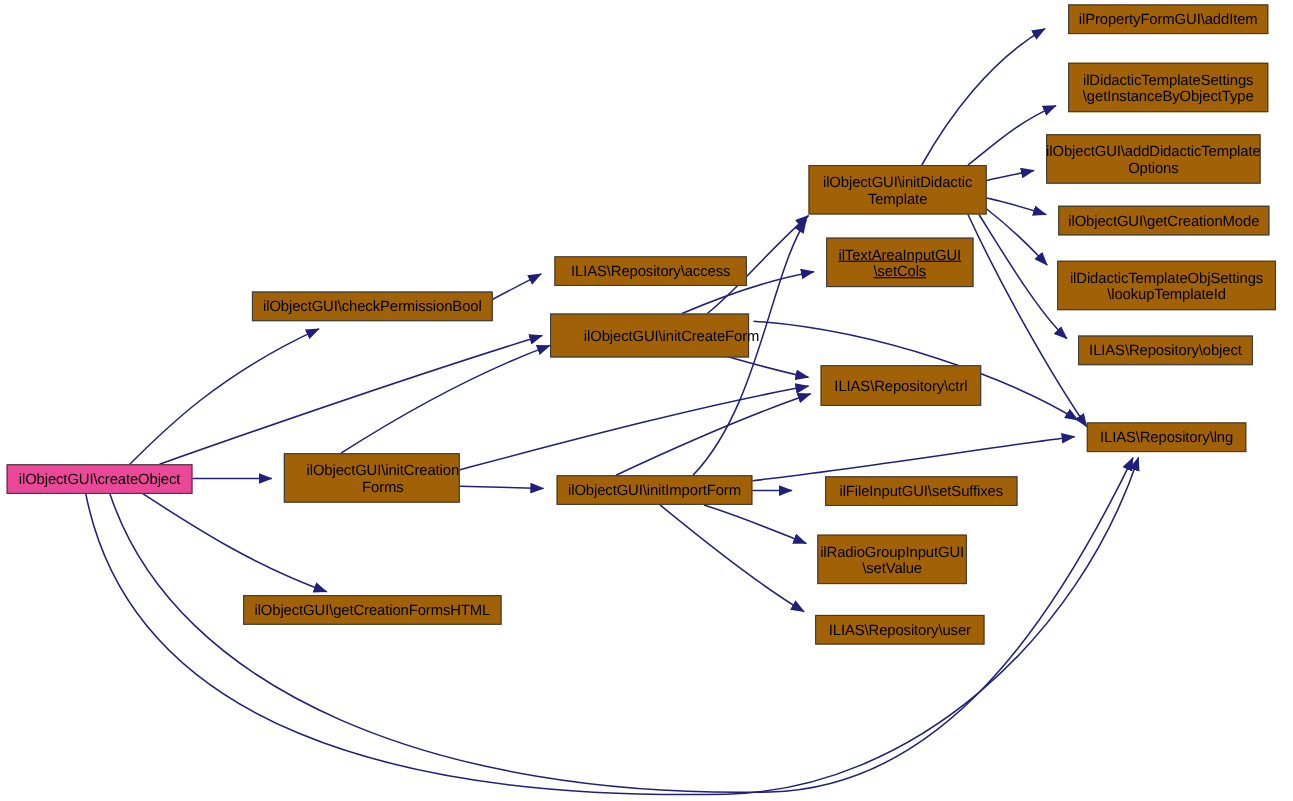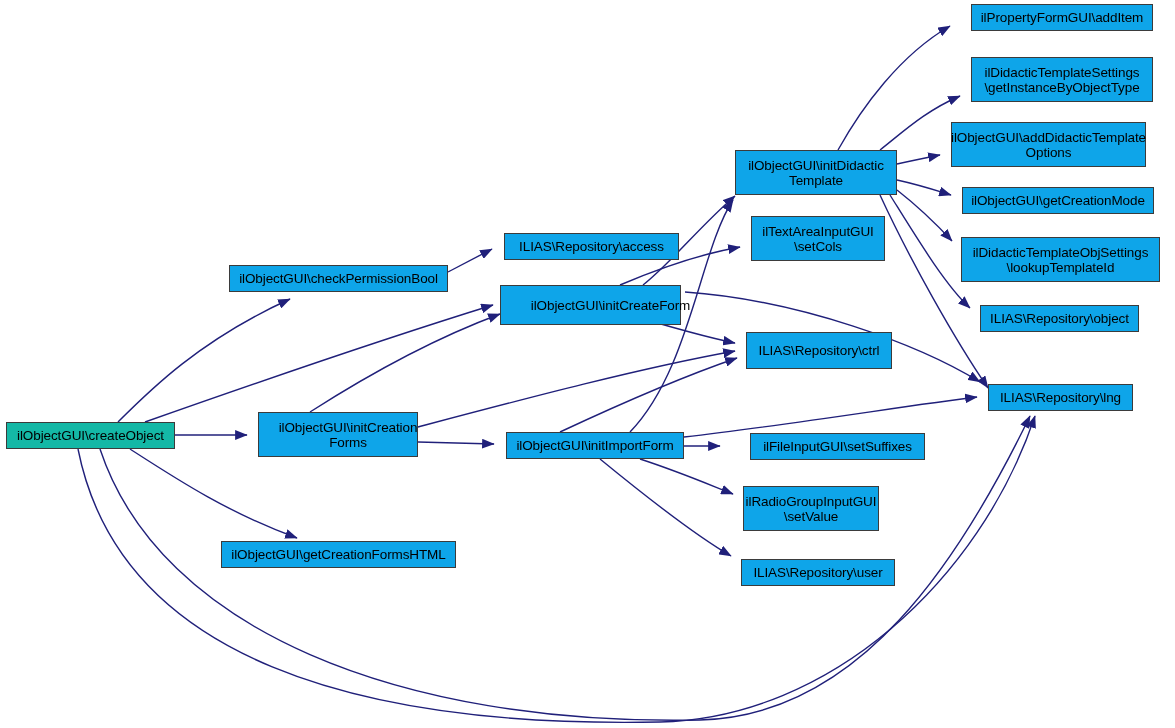"ilPropertyFormGUI\addItem" .gnode { background: #0ea5e9 -> #a16207 }
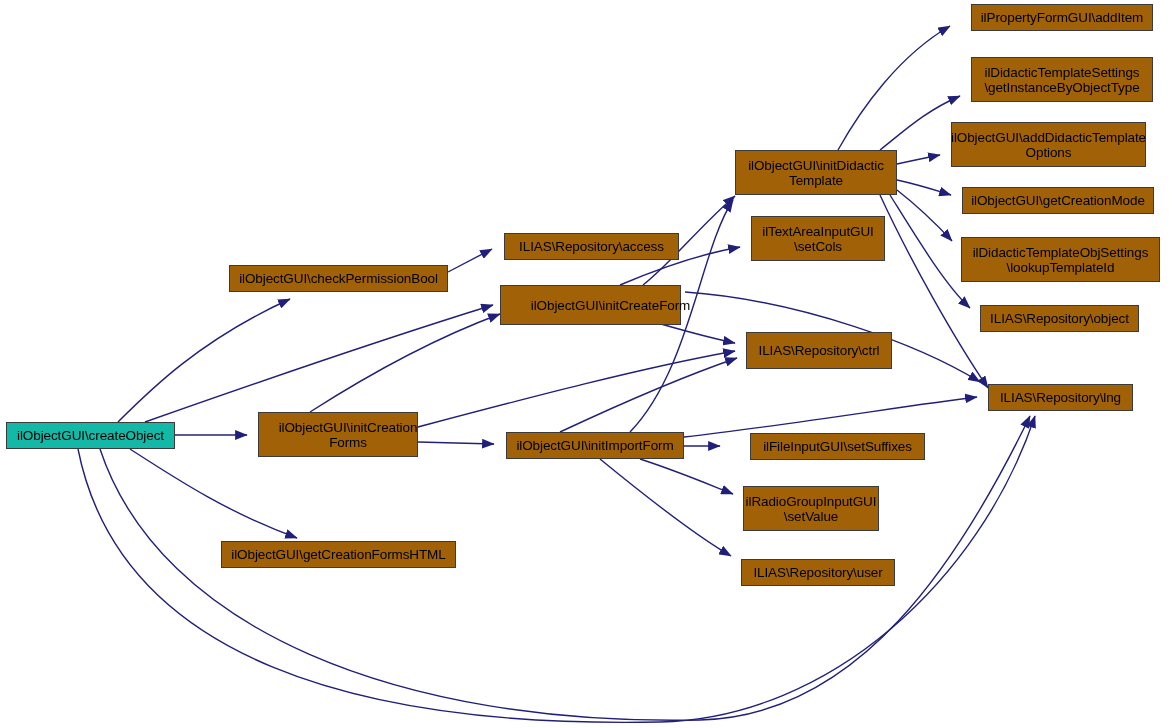"ilTextAreaInputGUI" div.gnode { text-decoration: none -> underline }
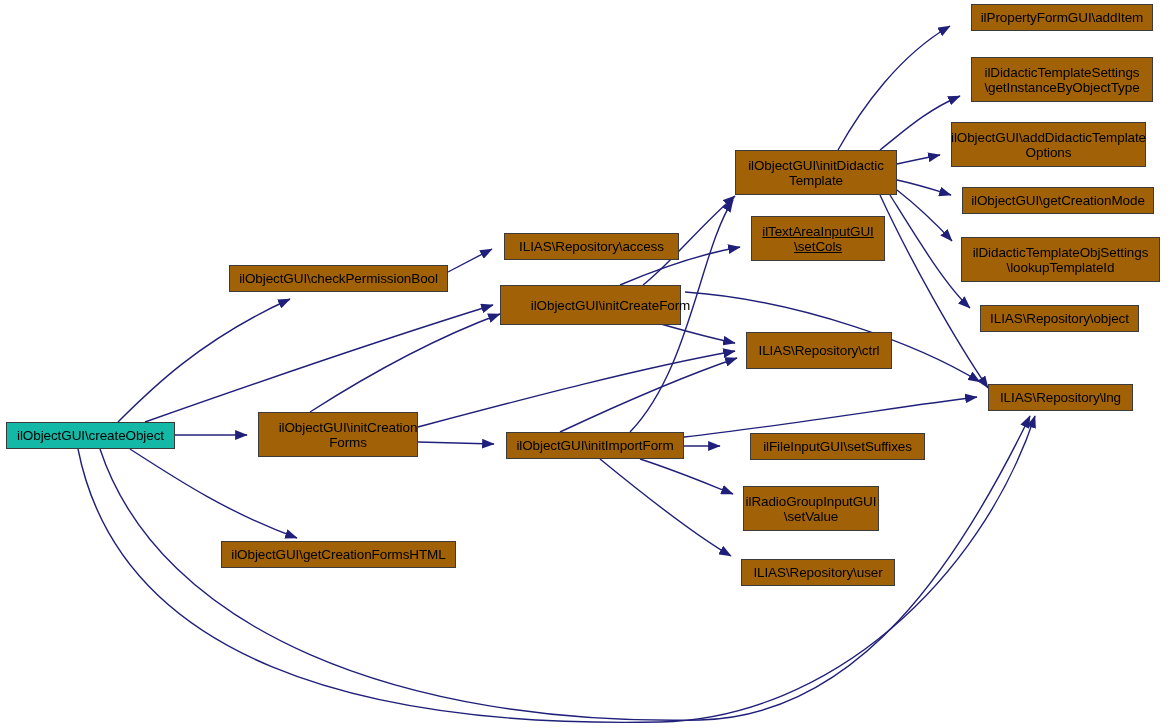"ilObjectGUI\createObject" .gnode.highlight { background: #14b8a6 -> #ec4899 }
